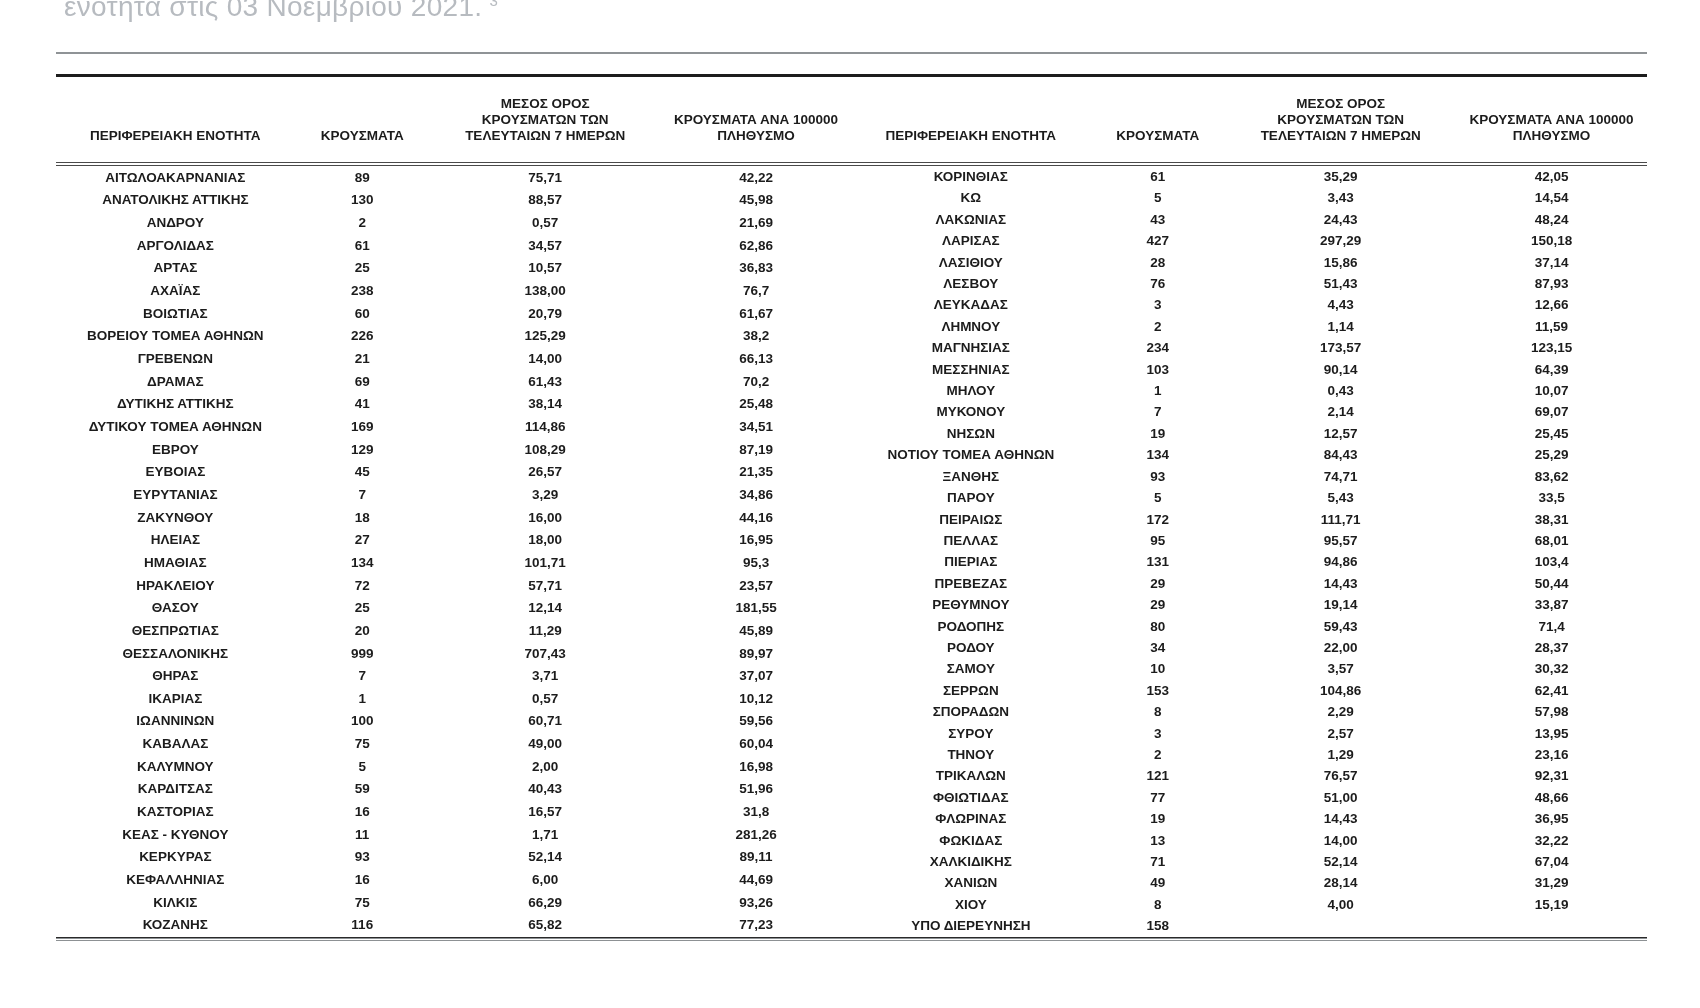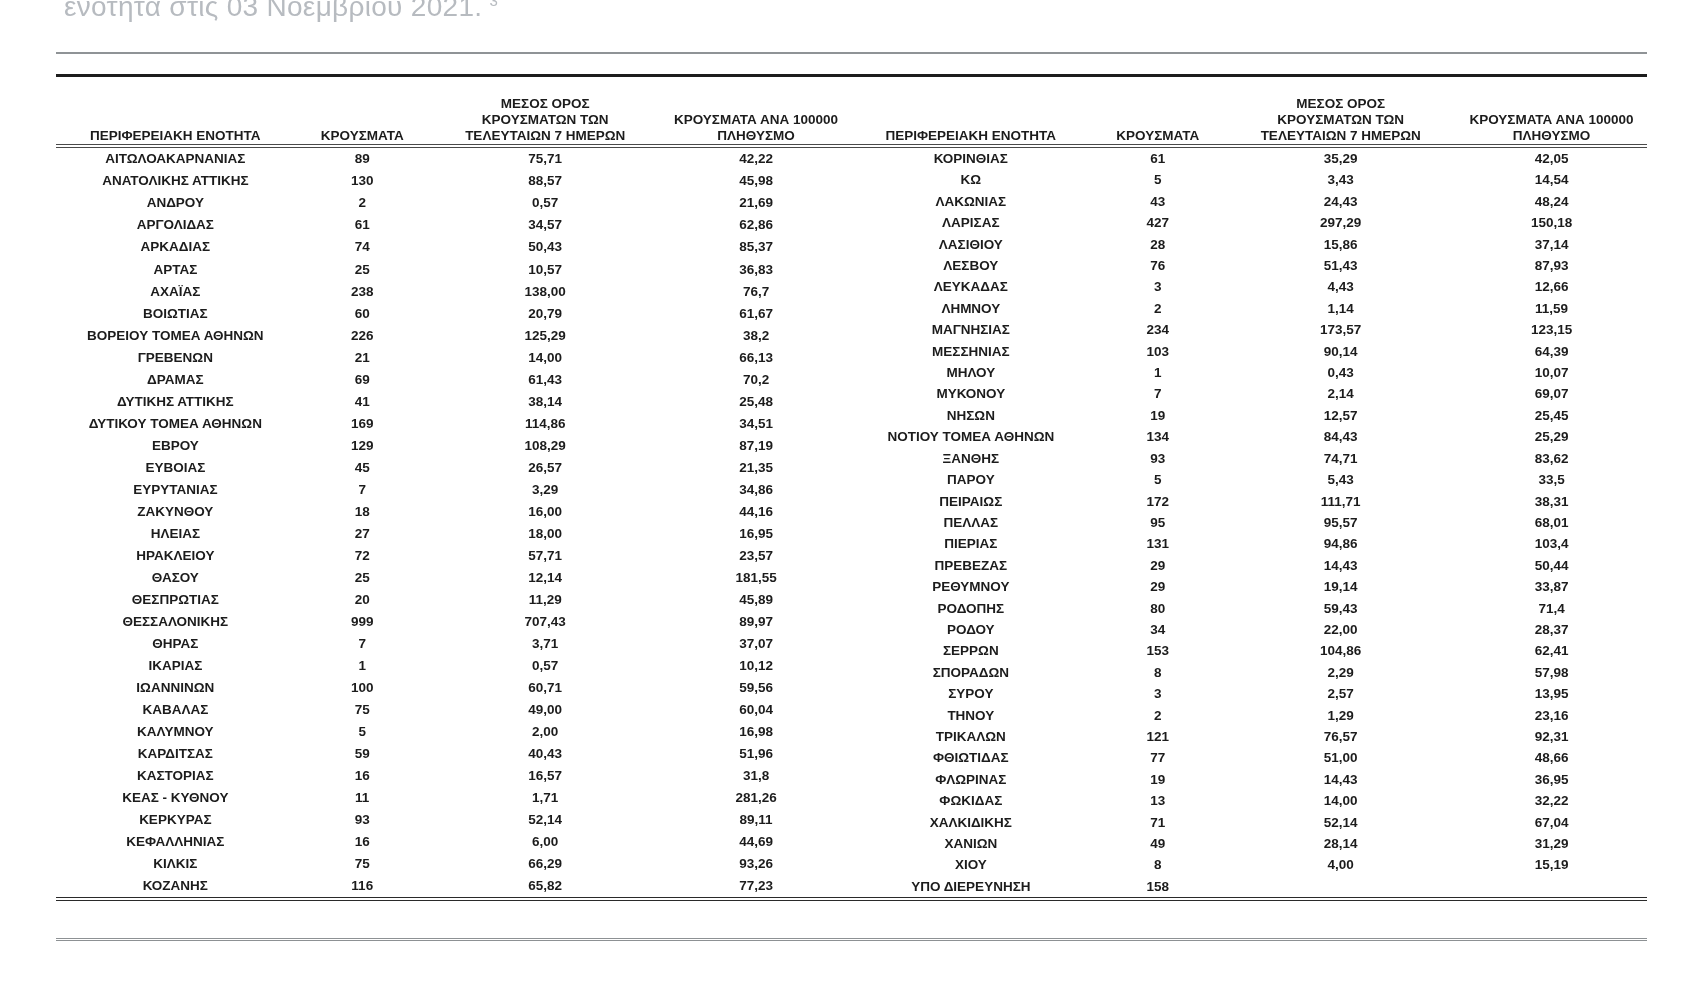"ΜΕΣΟΣ ΟΡΟΣ" thead th { padding: 0 0 0 0 -> 0 0 18px 0 }
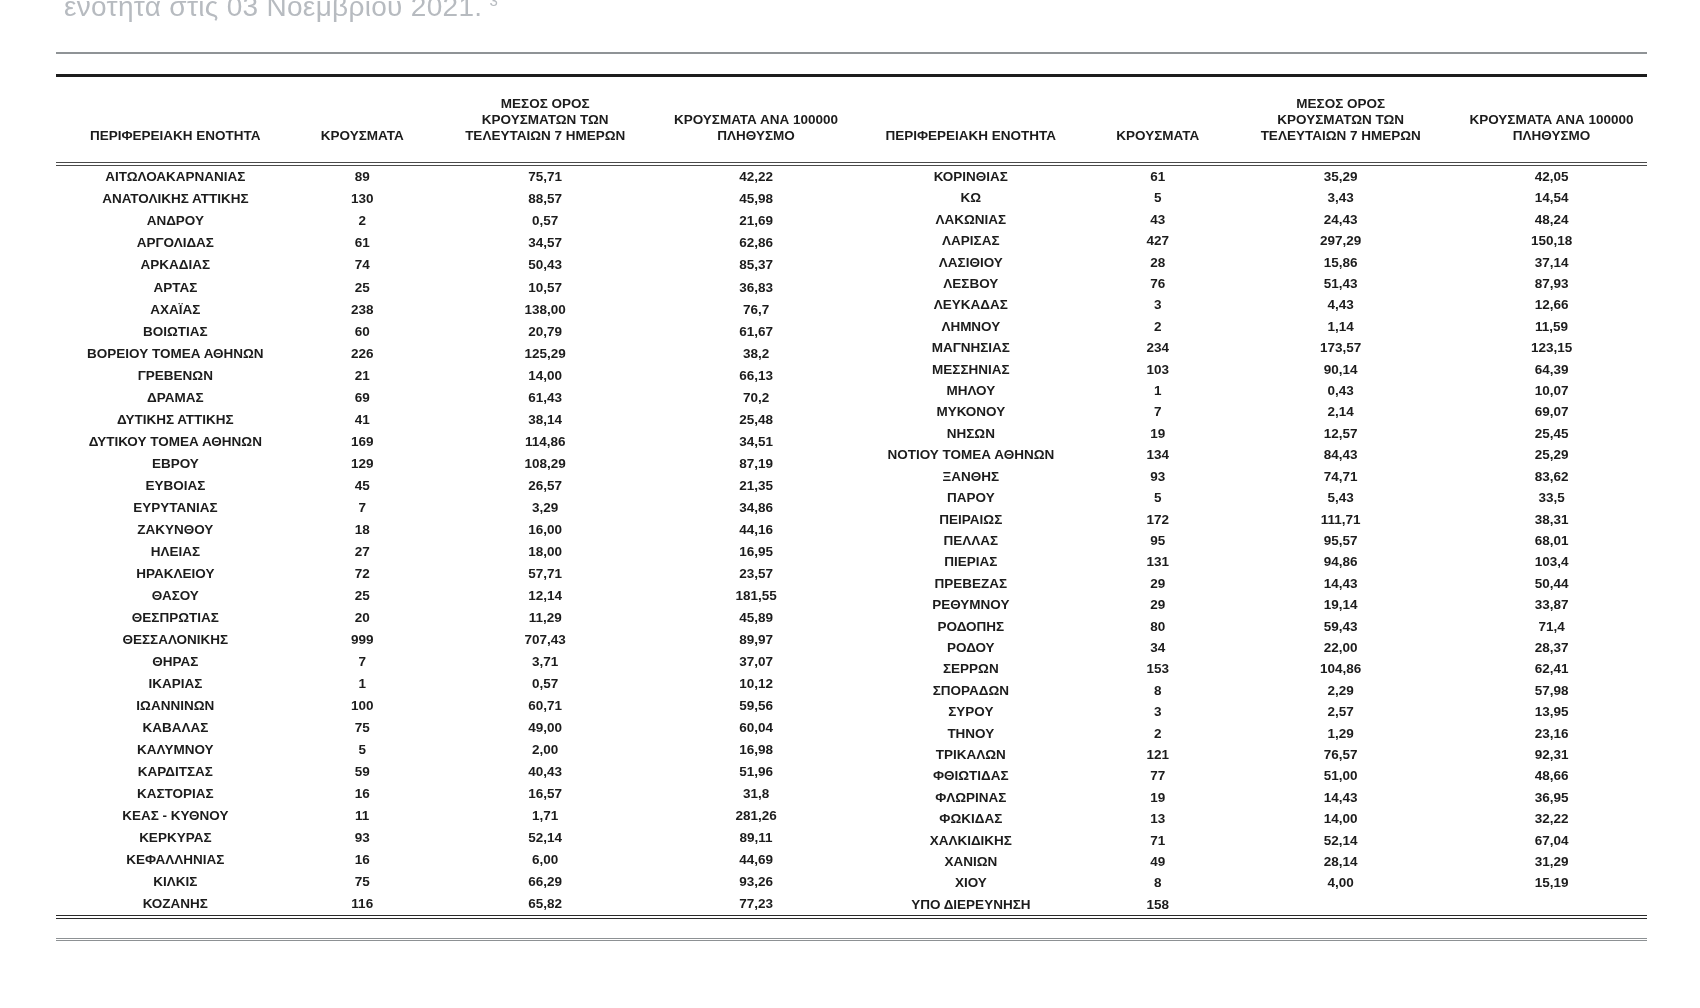"ΑΡΚΑΔΙΑΣ" tr { html: <tr> <td>ΑΡΚΑΔΙΑΣ</td> <td>74</td> <td>50,43</td> <td>85,37</td> </tr> -> none }
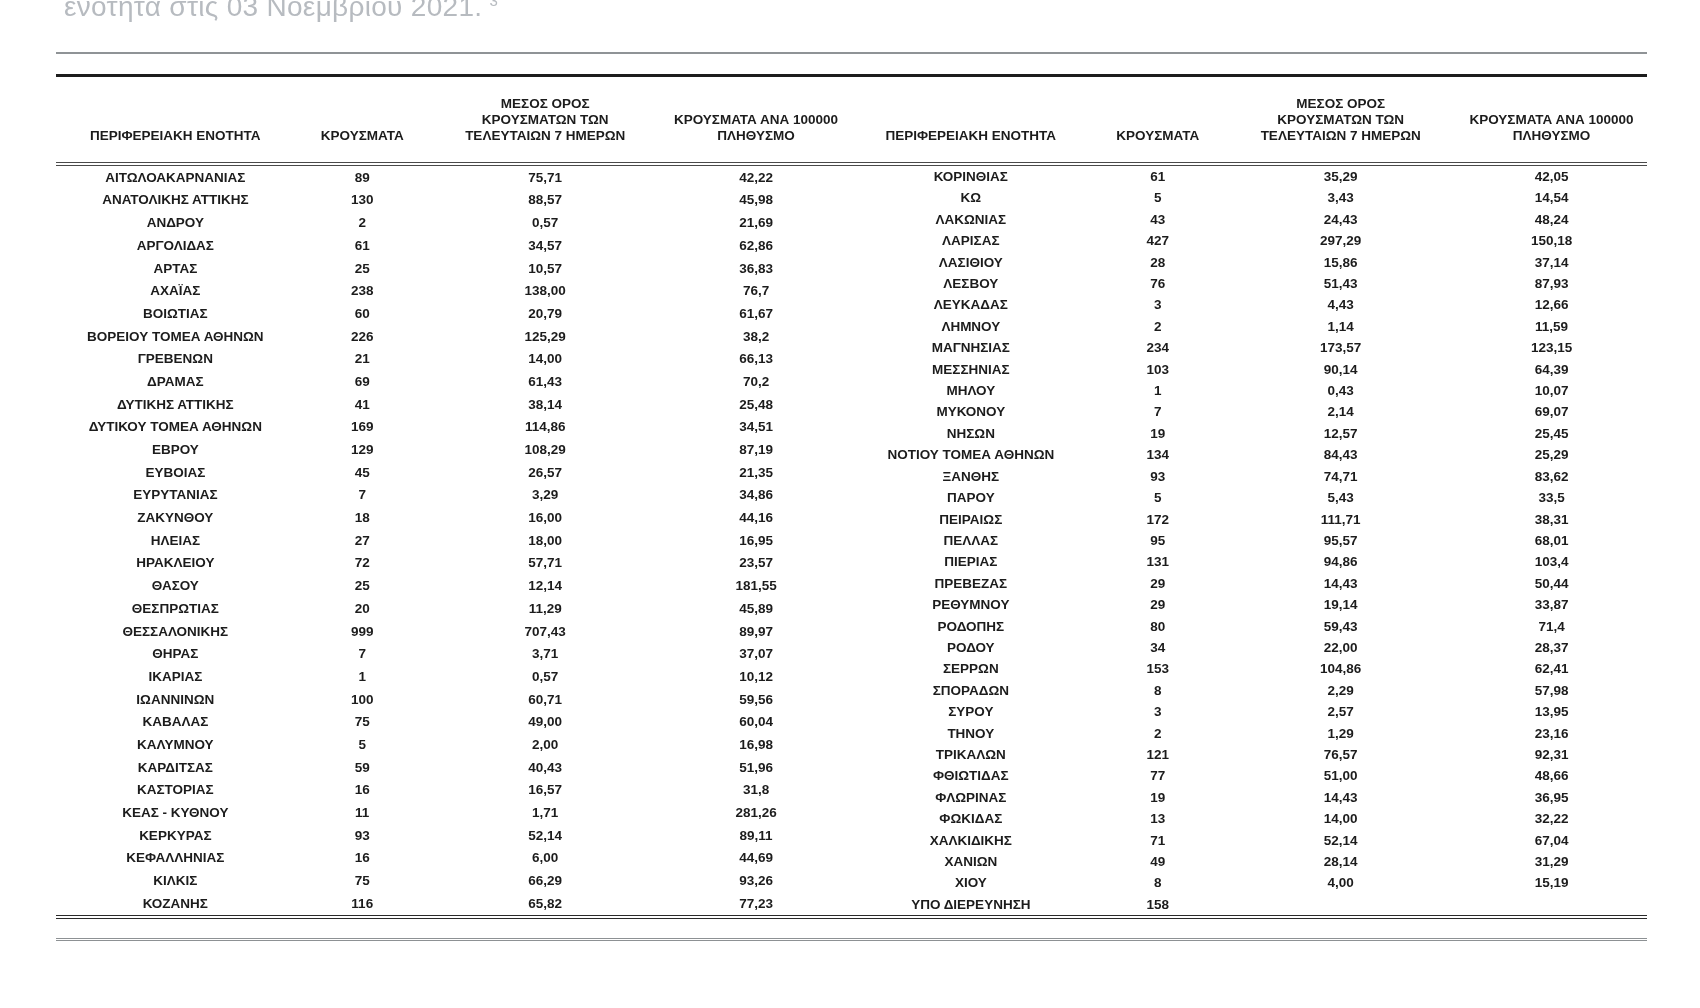"ΗΜΑΘΙΑΣ" tr { html: none -> <tr> <td>ΗΜΑΘΙΑΣ</td> <td>134</td> <td>101,71</td> <td>95,3</td> </tr> }
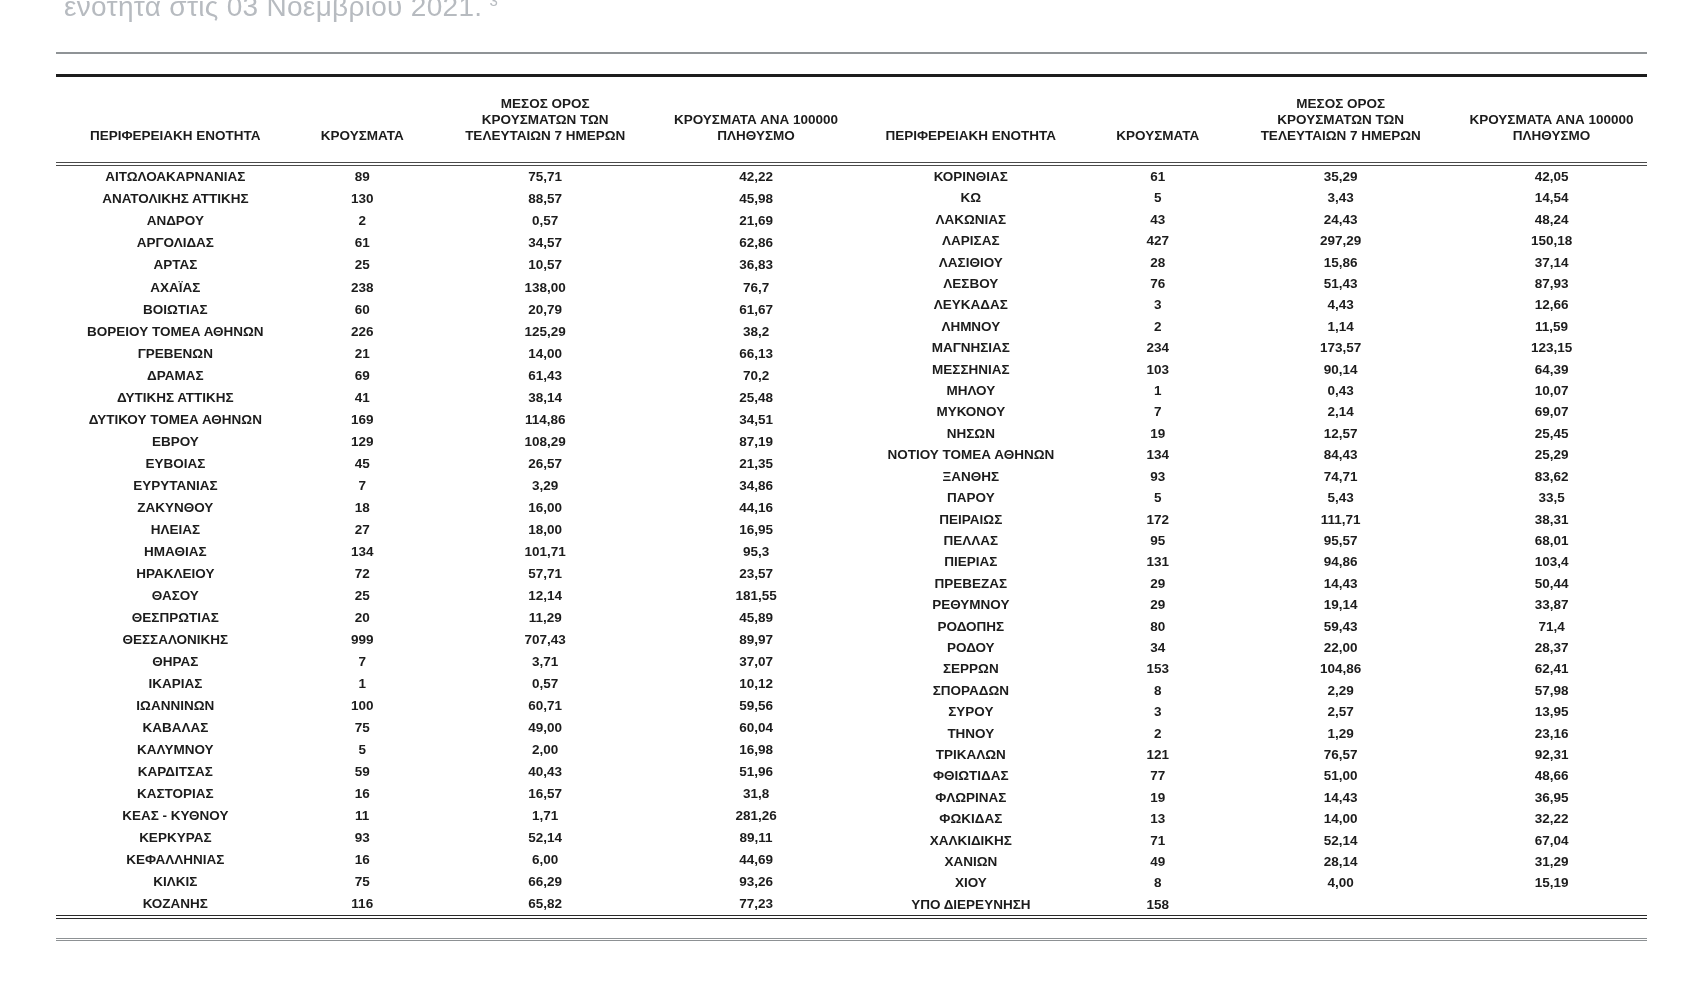"ΣΑΜΟΥ" tr { html: none -> <tr> <td>ΣΑΜΟΥ</td> <td>10</td> <td>3,57</td> <td>30,32</td> </tr> }
